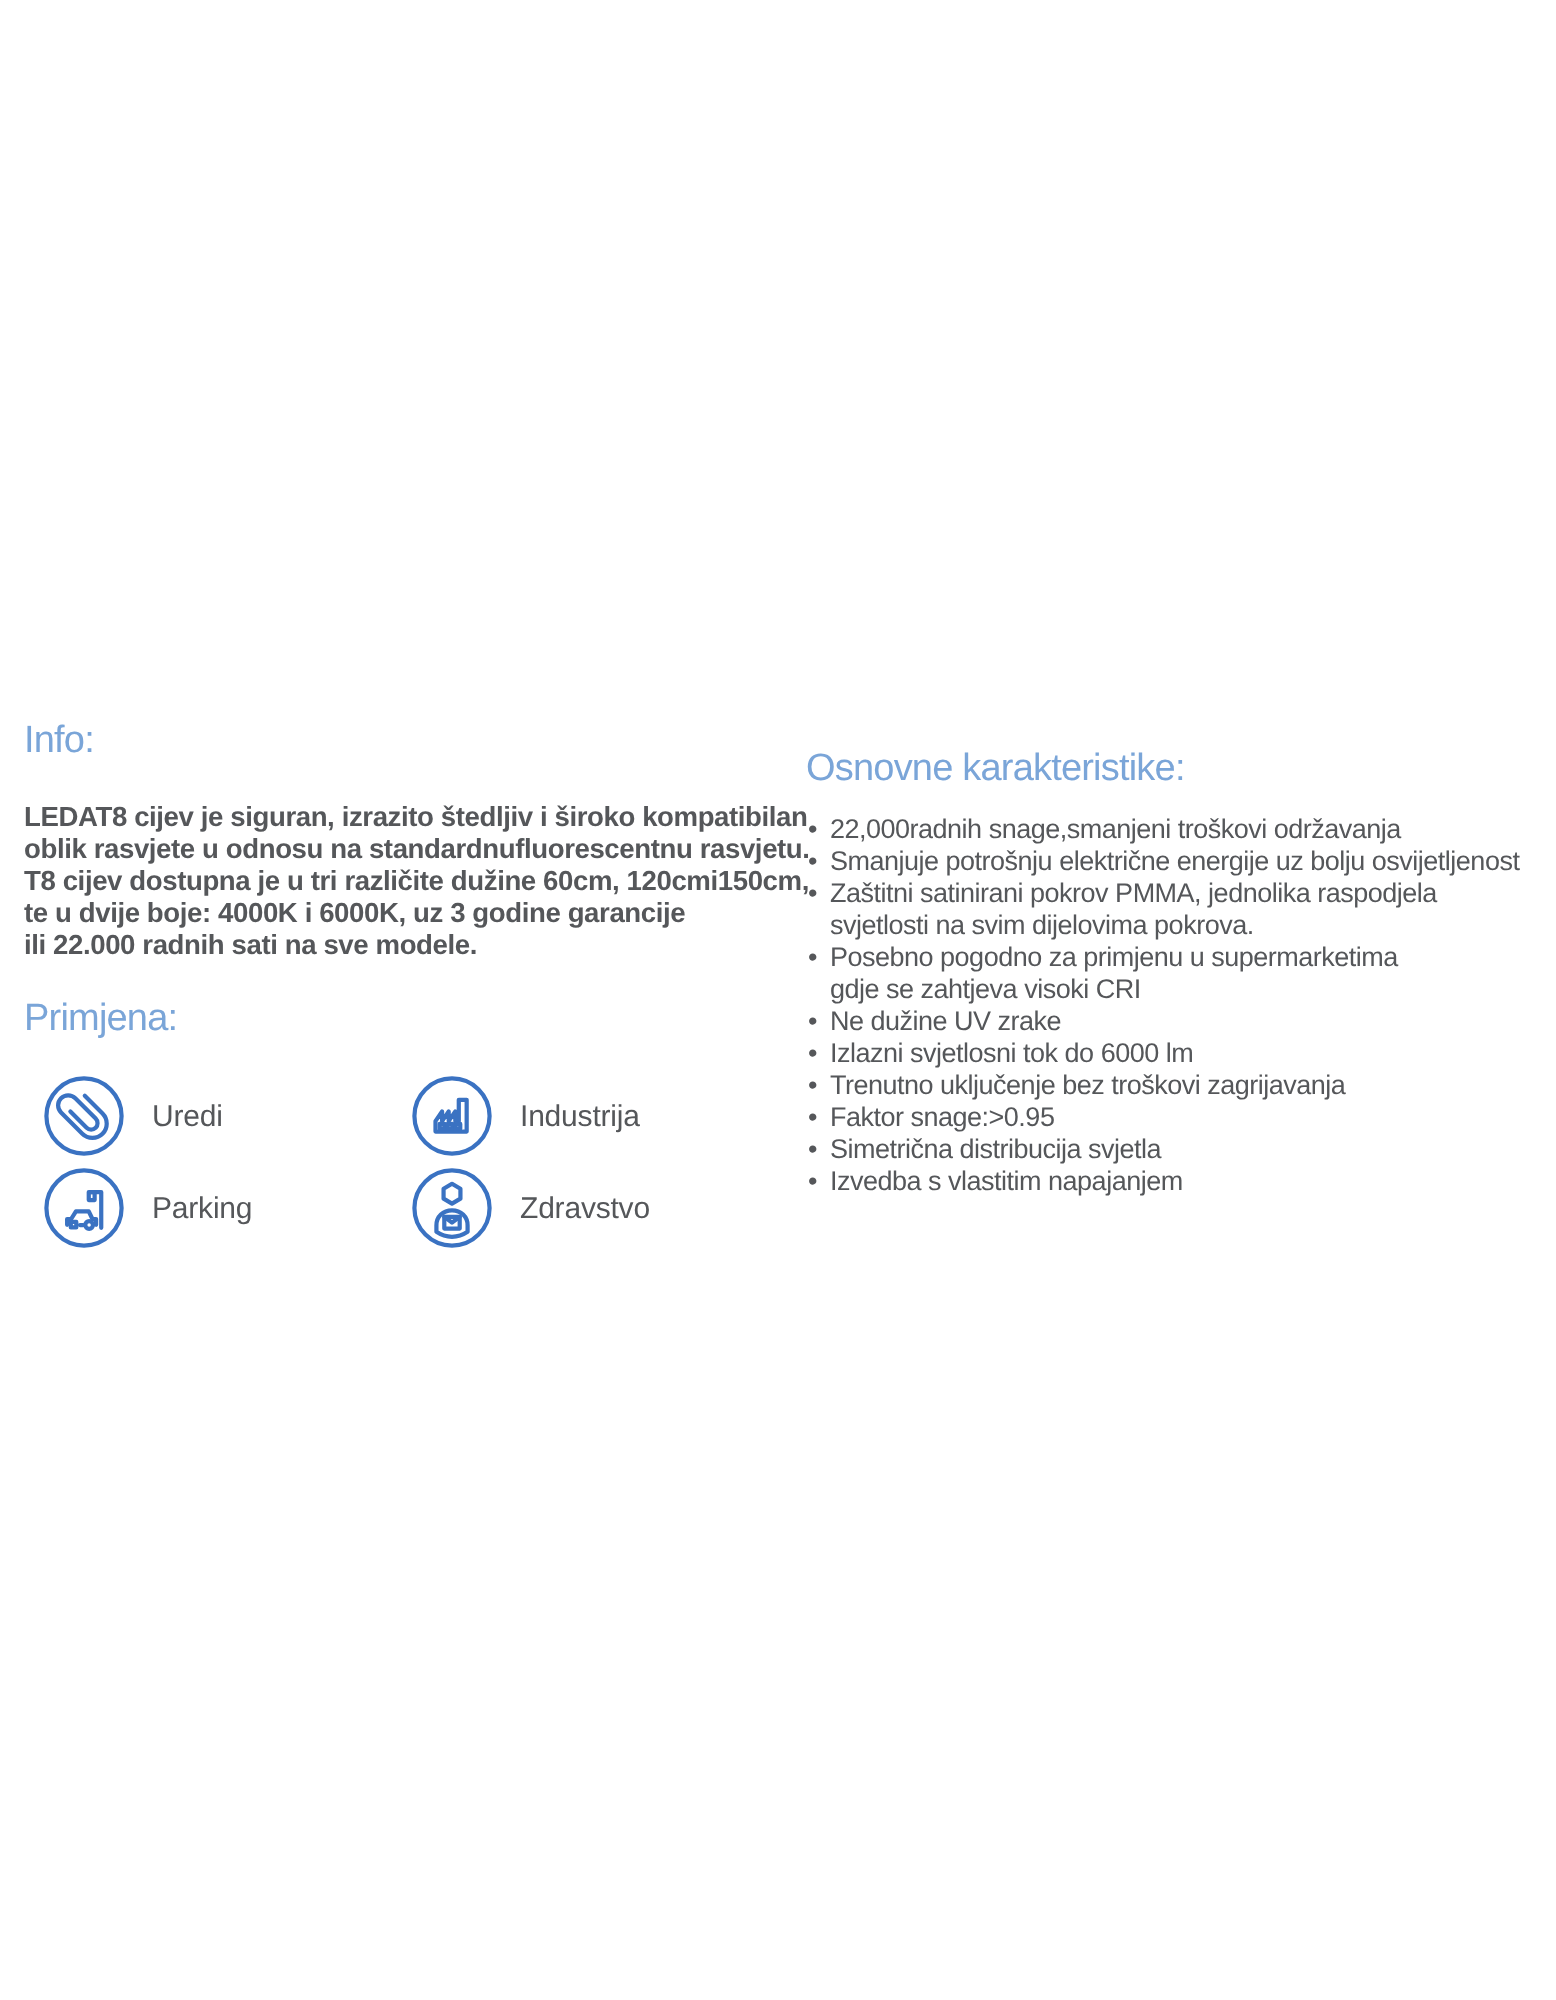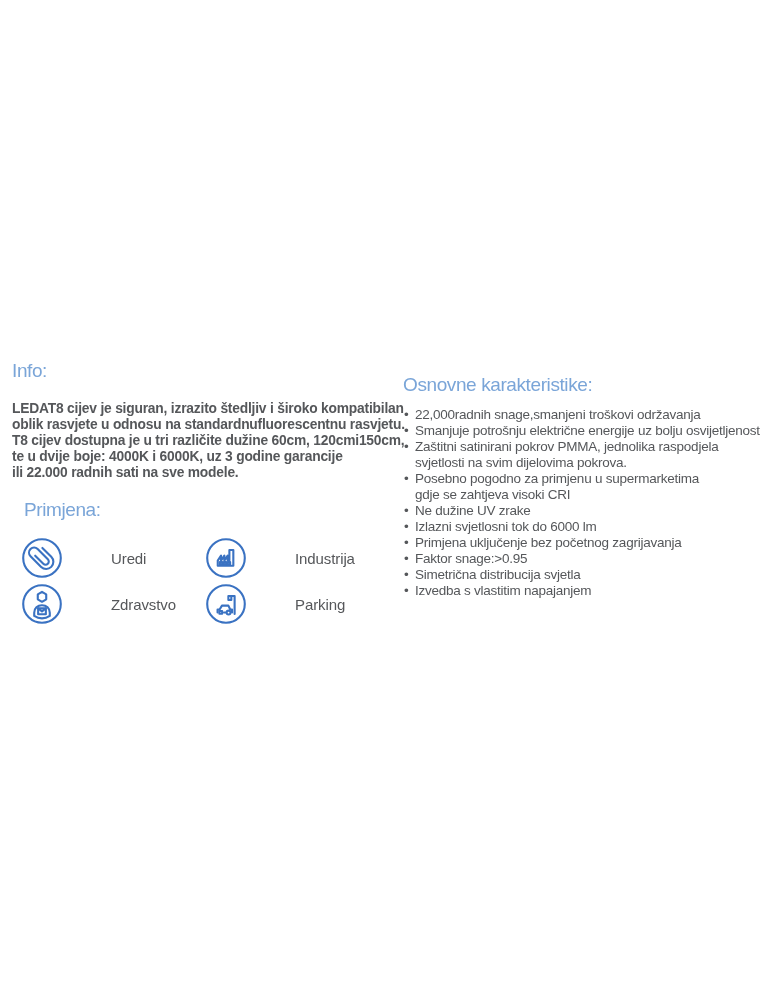"Primjena:" #primjena-heading { left: 24px -> 12px }
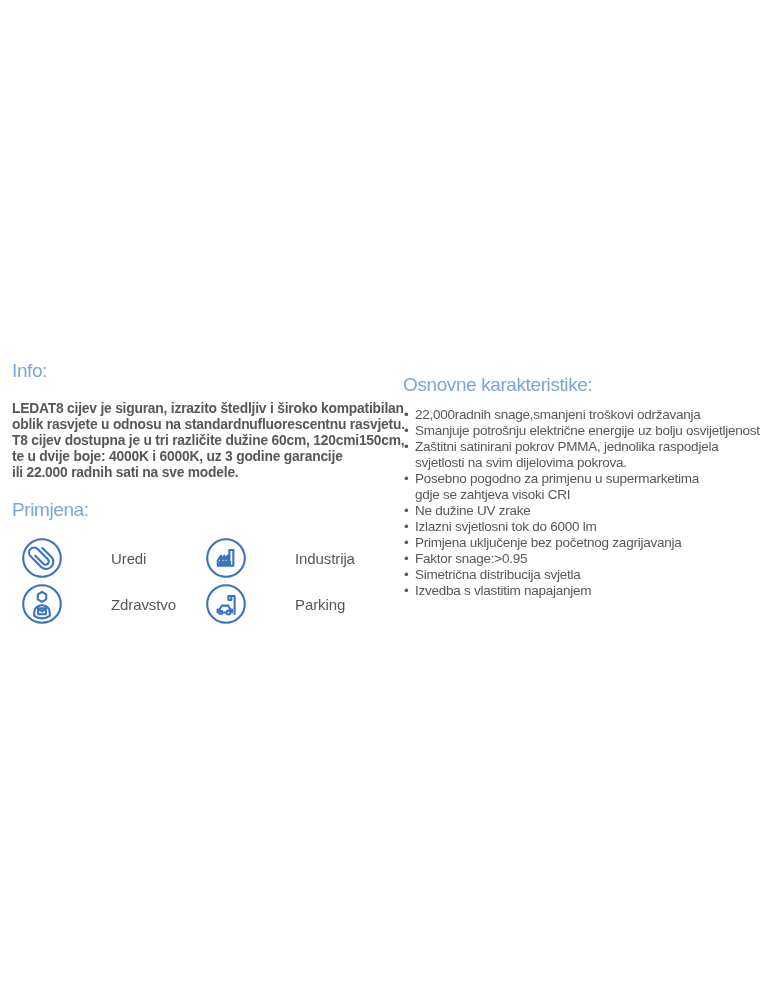"Primjena uključenje bez početnog" li { text: Primjena uključenje bez početnog -> Trenutno uključenje bez troškovi }
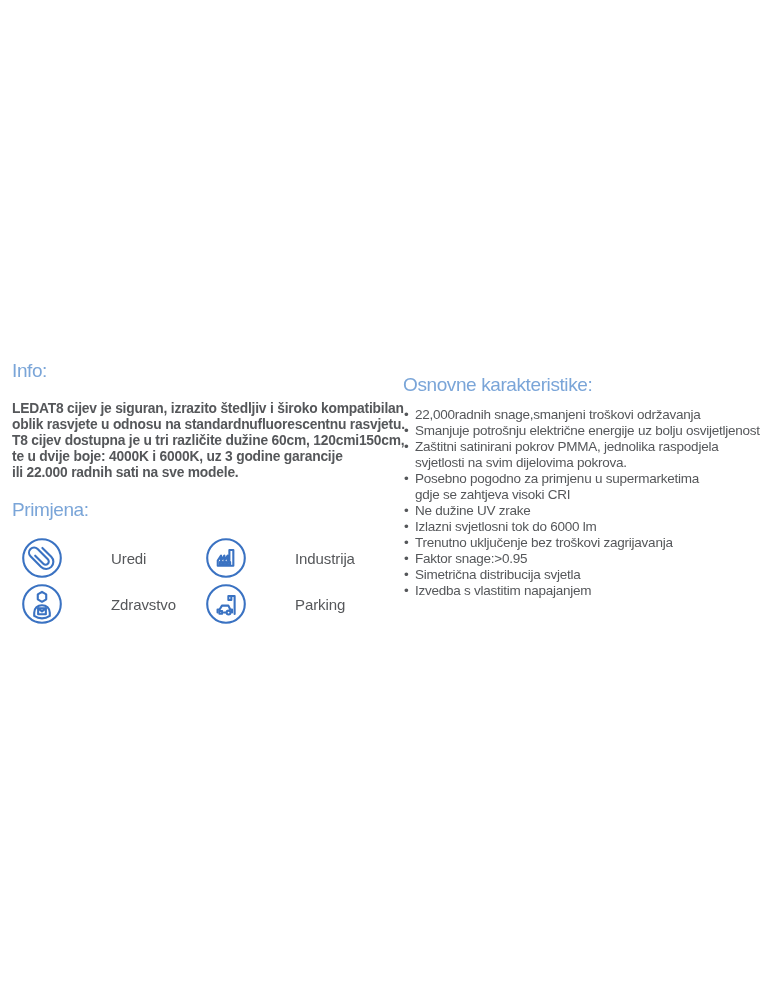"Uredi" .app-item { gap: 35px -> none }
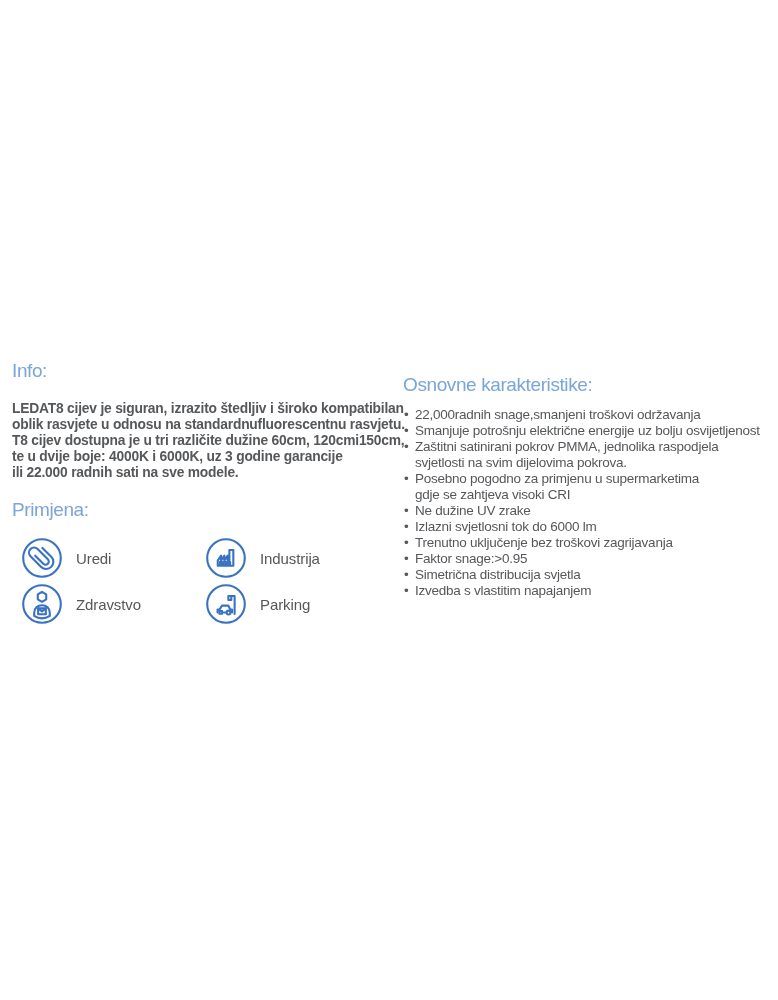"Zdravstvo" div.app-item { order: before "Parking" -> after "Parking" }
